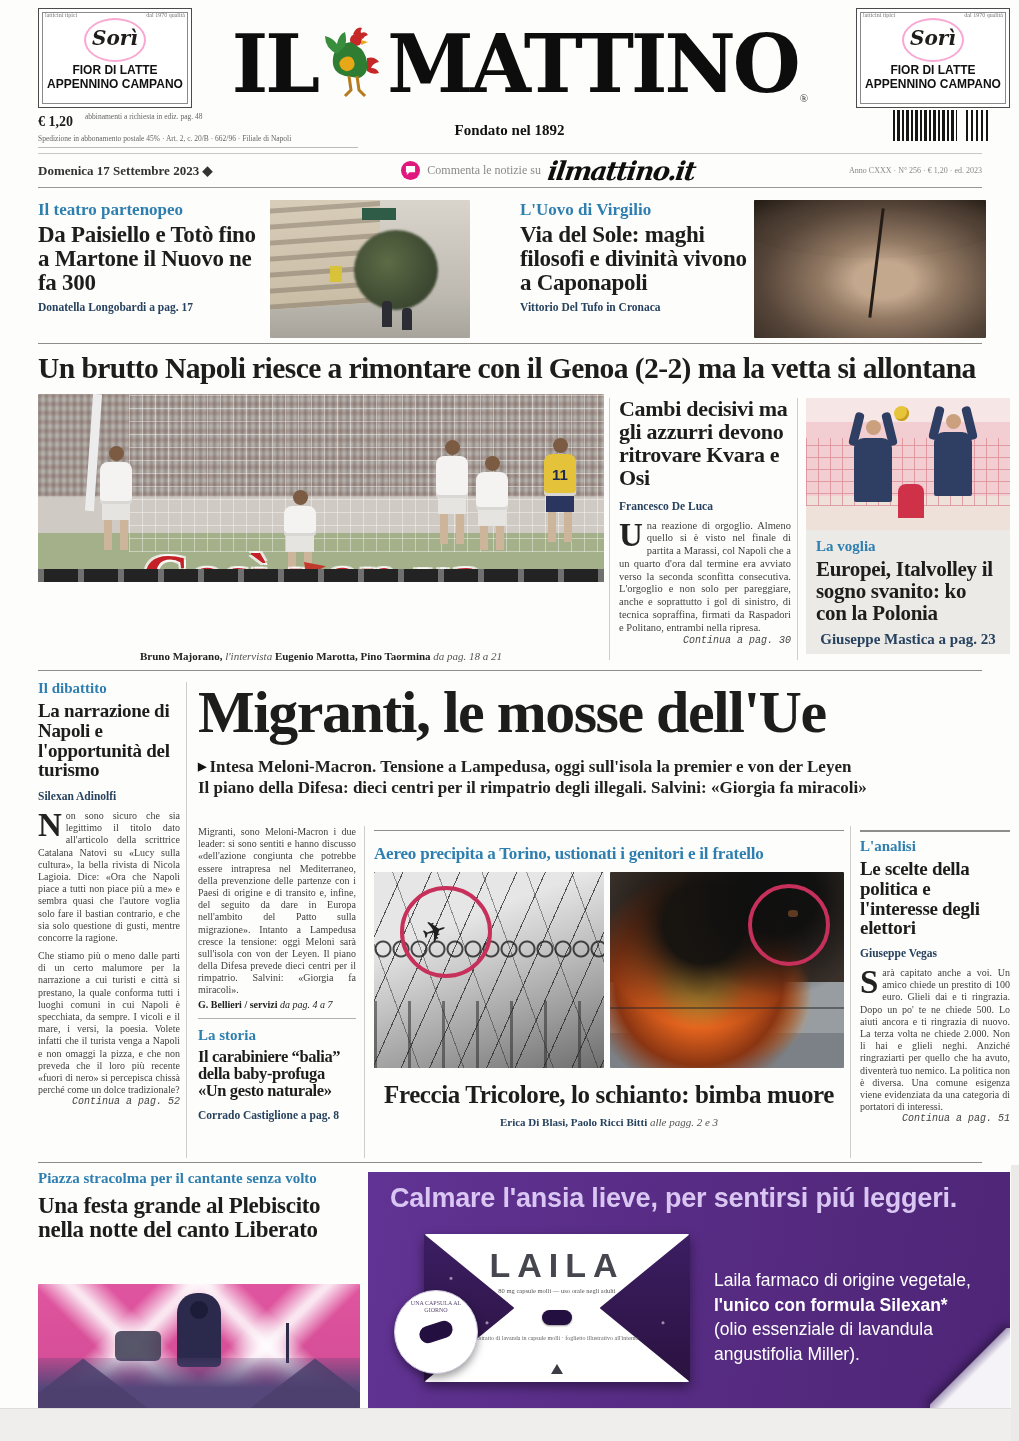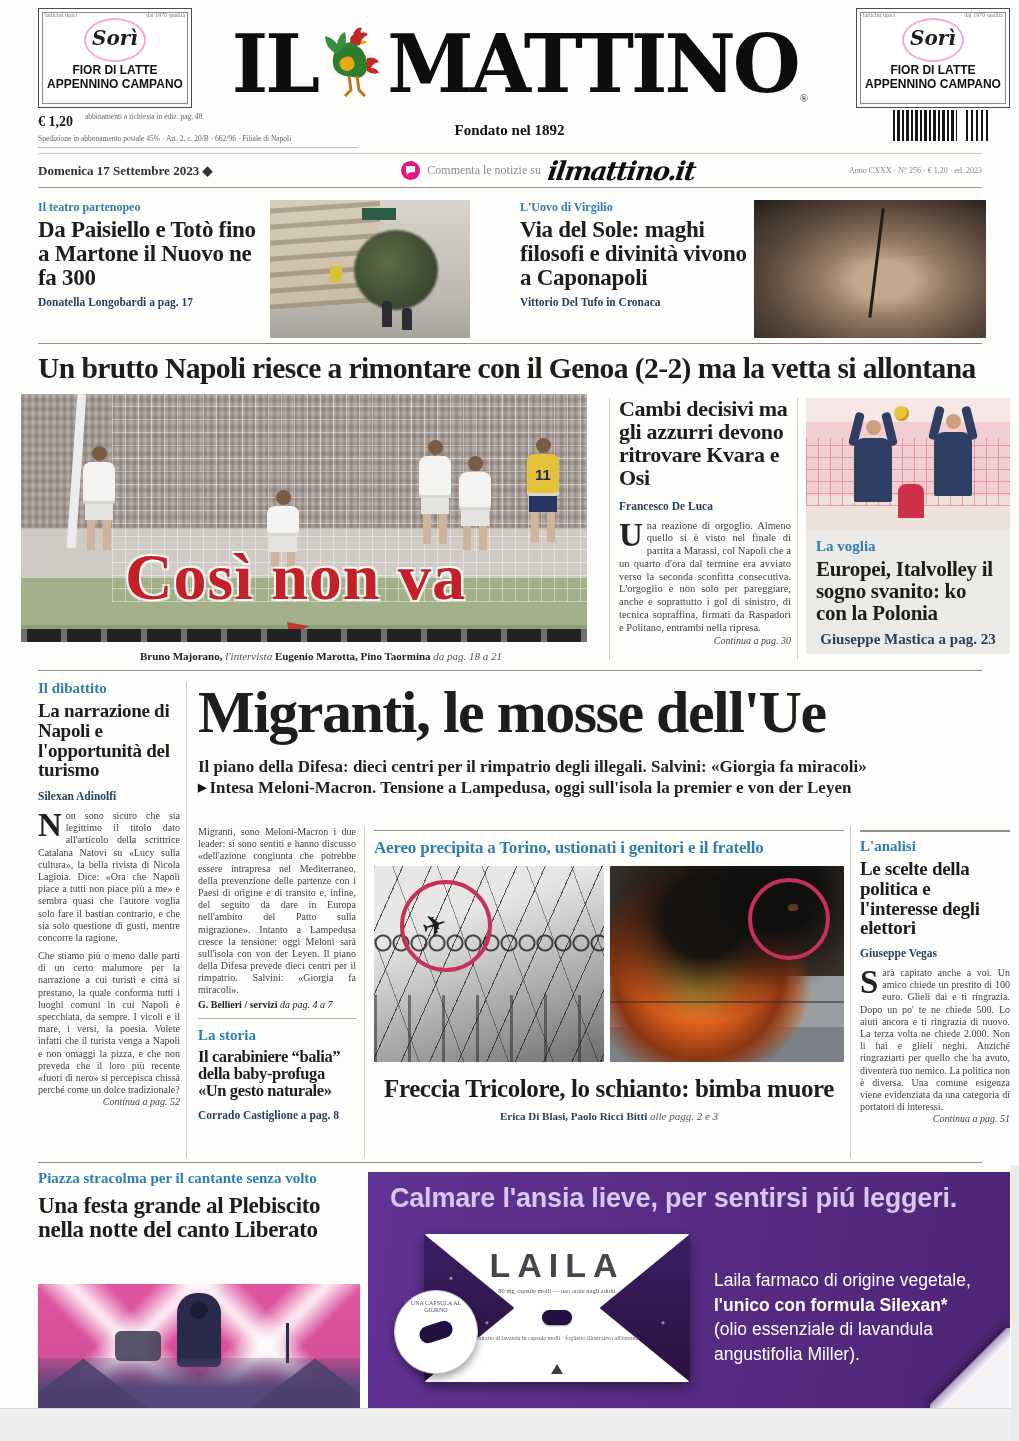"Il teatro partenopeo" .teaser-kicker { font-size: 12px -> 17px }
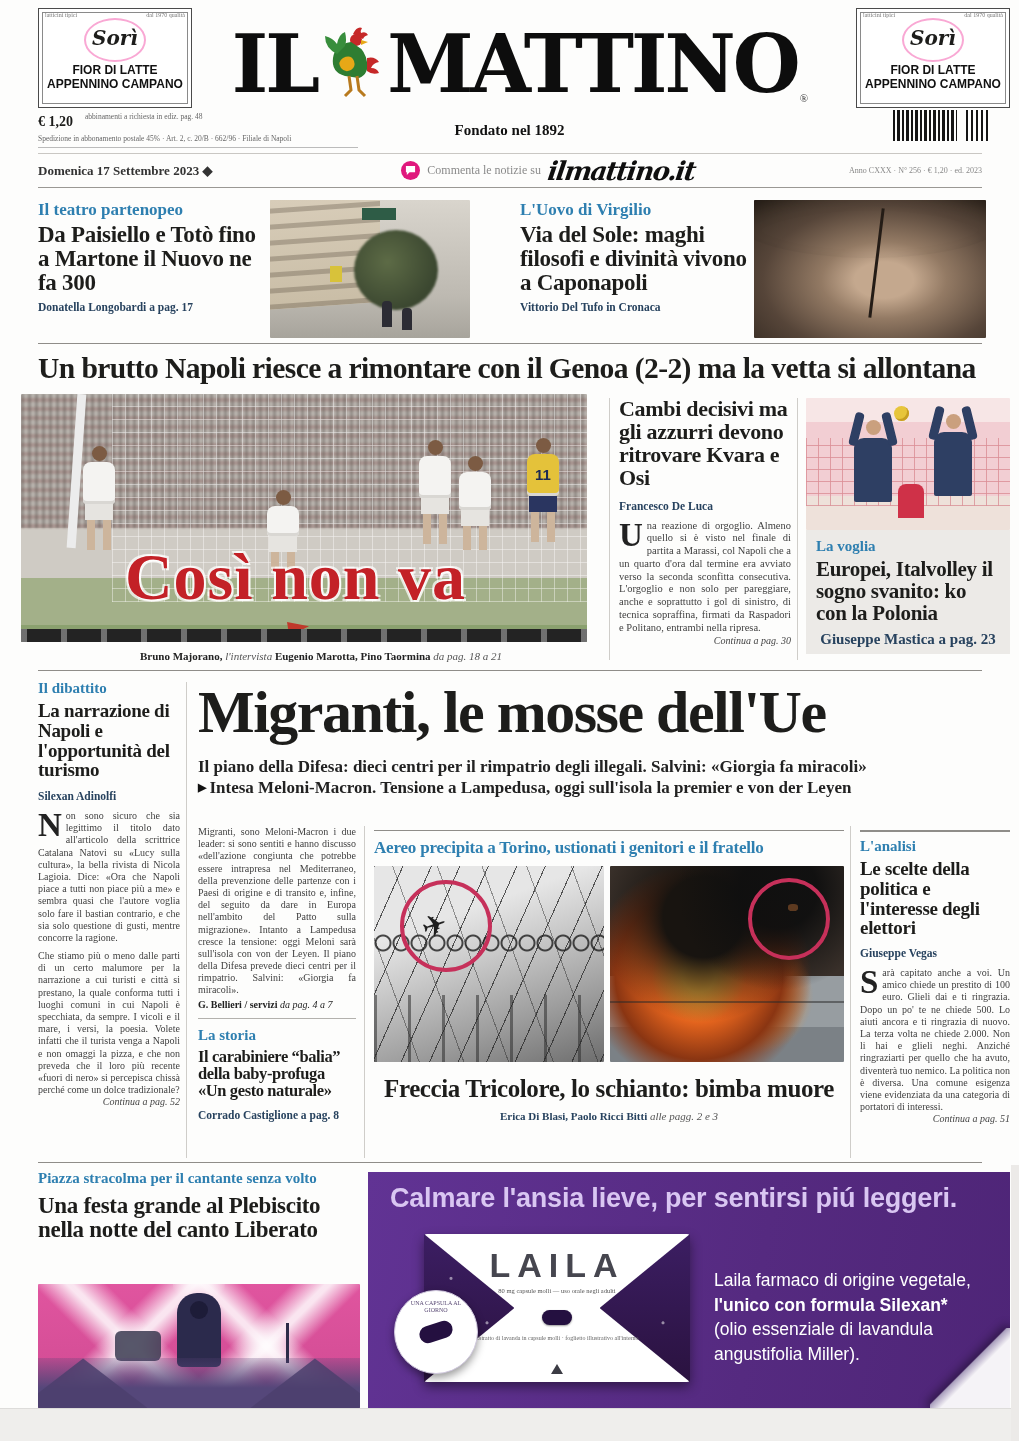"11" div.photo { height: 248px -> 188px; left: 21px -> 38px }
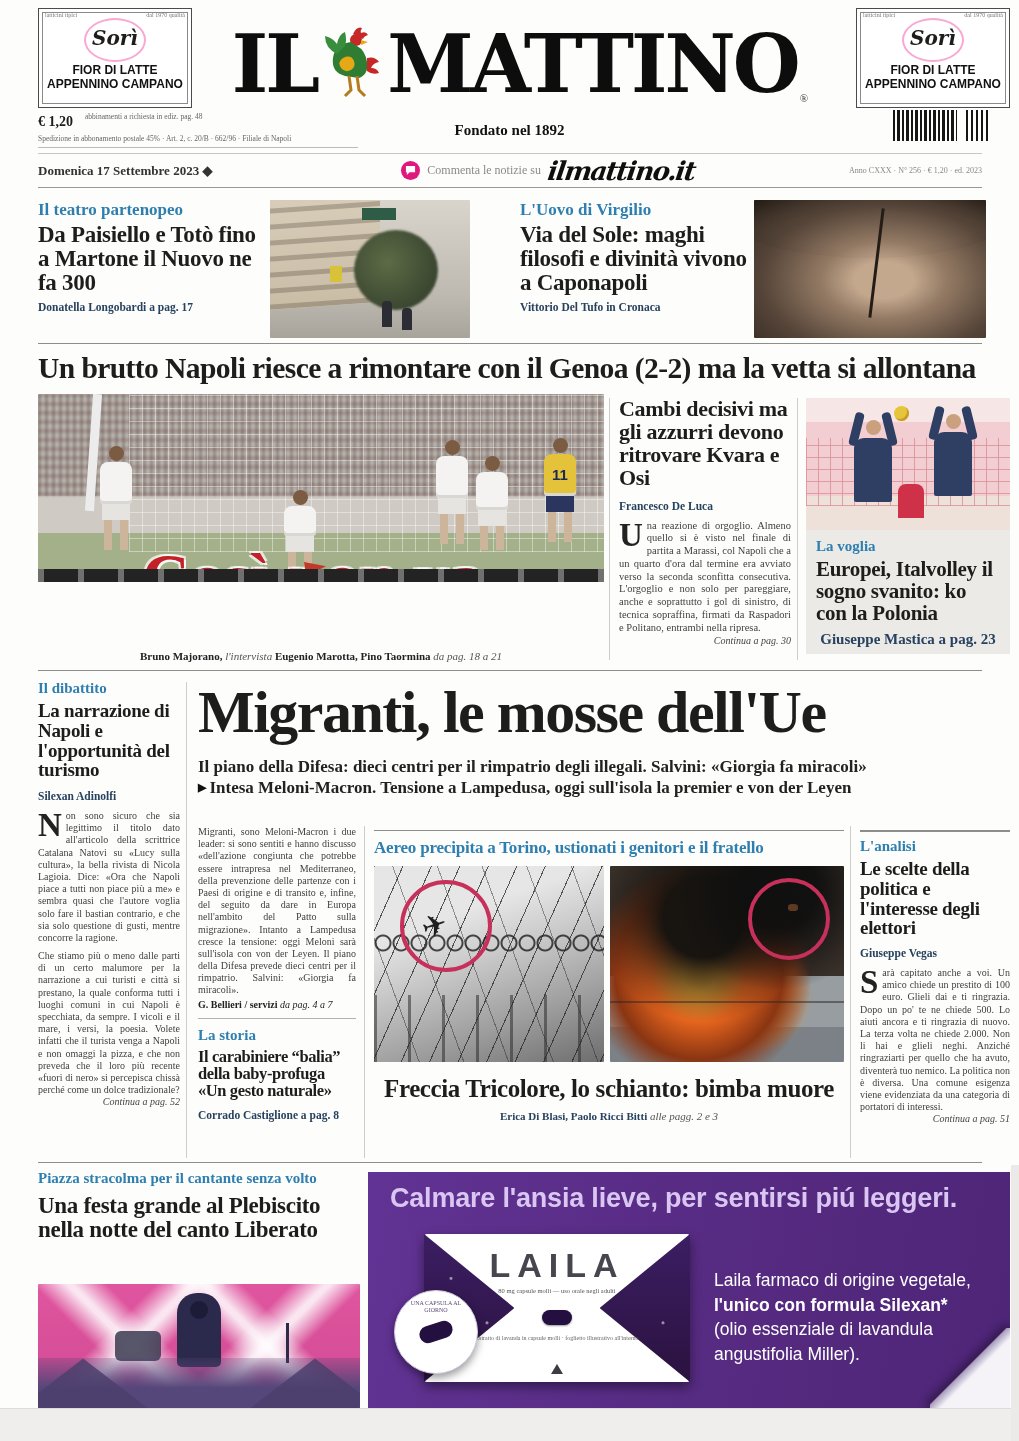"Continua a pag. 30" .more { font-family: none -> Liberation Mono, monospace }
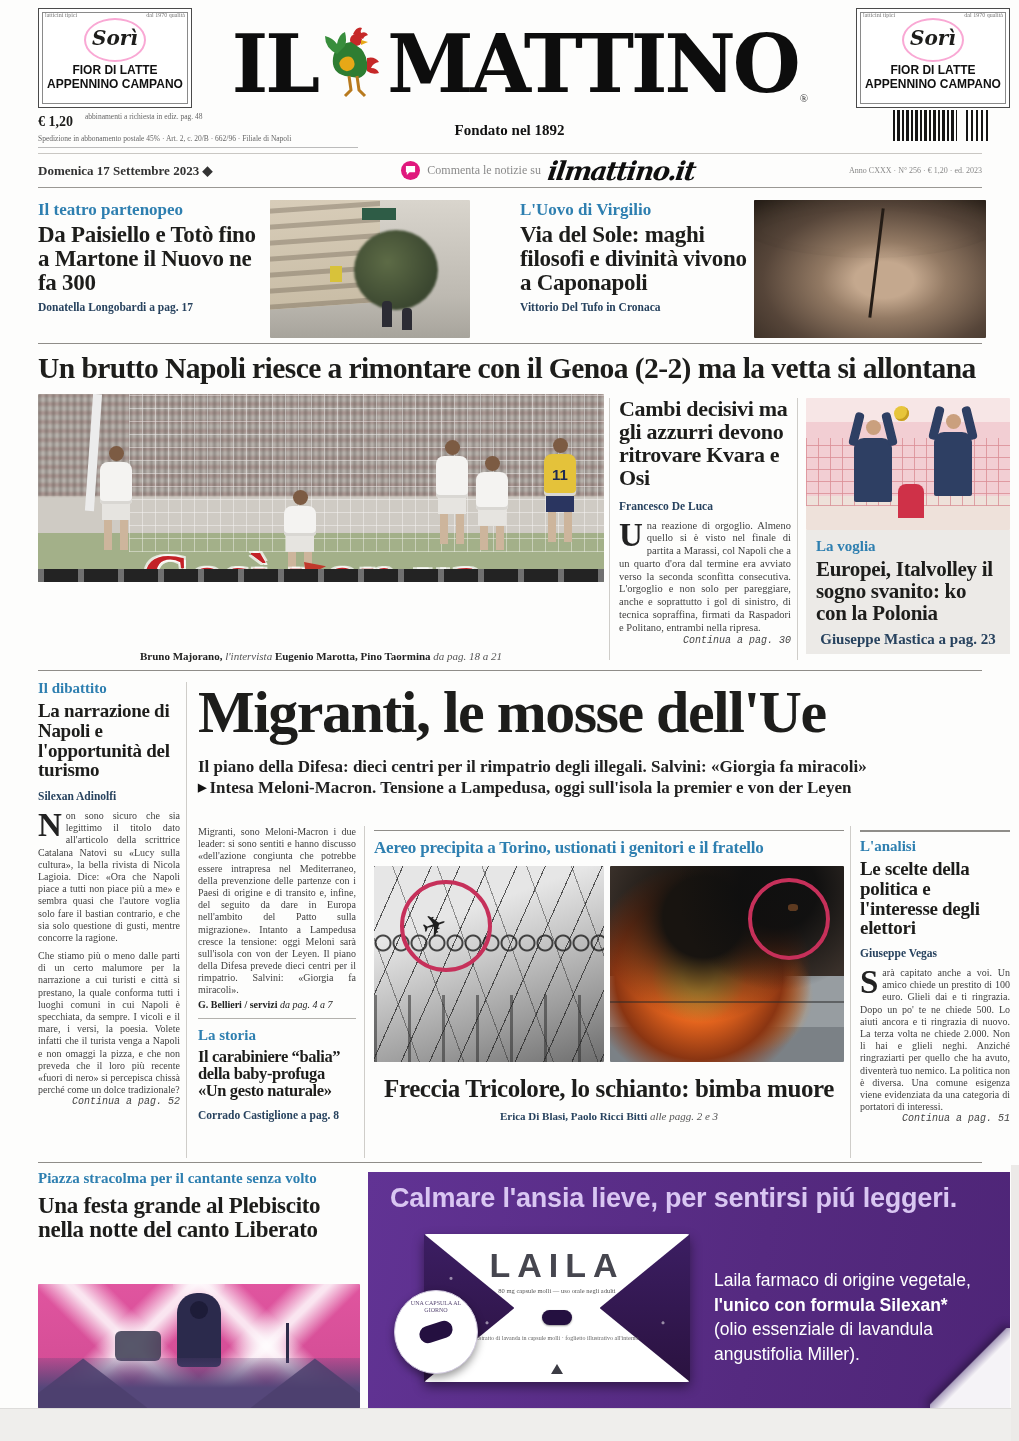"Il piano della Difesa: dieci" div.lead { order: before "▶ Intesa Meloni-Macron. Tensione a" -> after "▶ Intesa Meloni-Macron. Tensione a" }
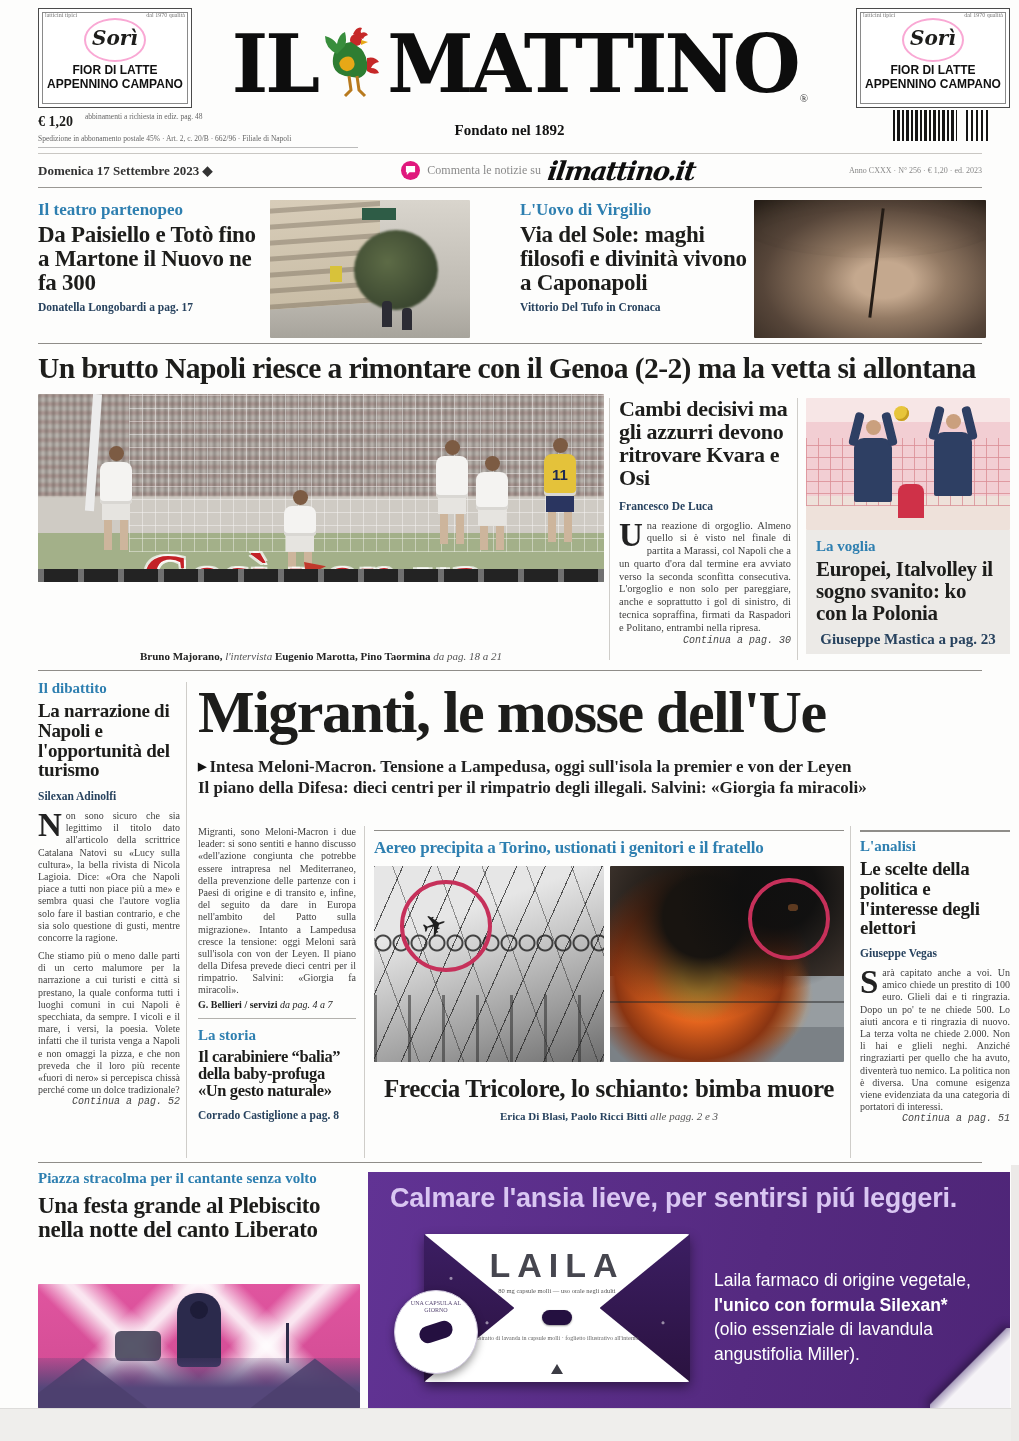"Aereo precipita a Torino, ustionati" div.abs { padding-top: 7px -> 13px }
